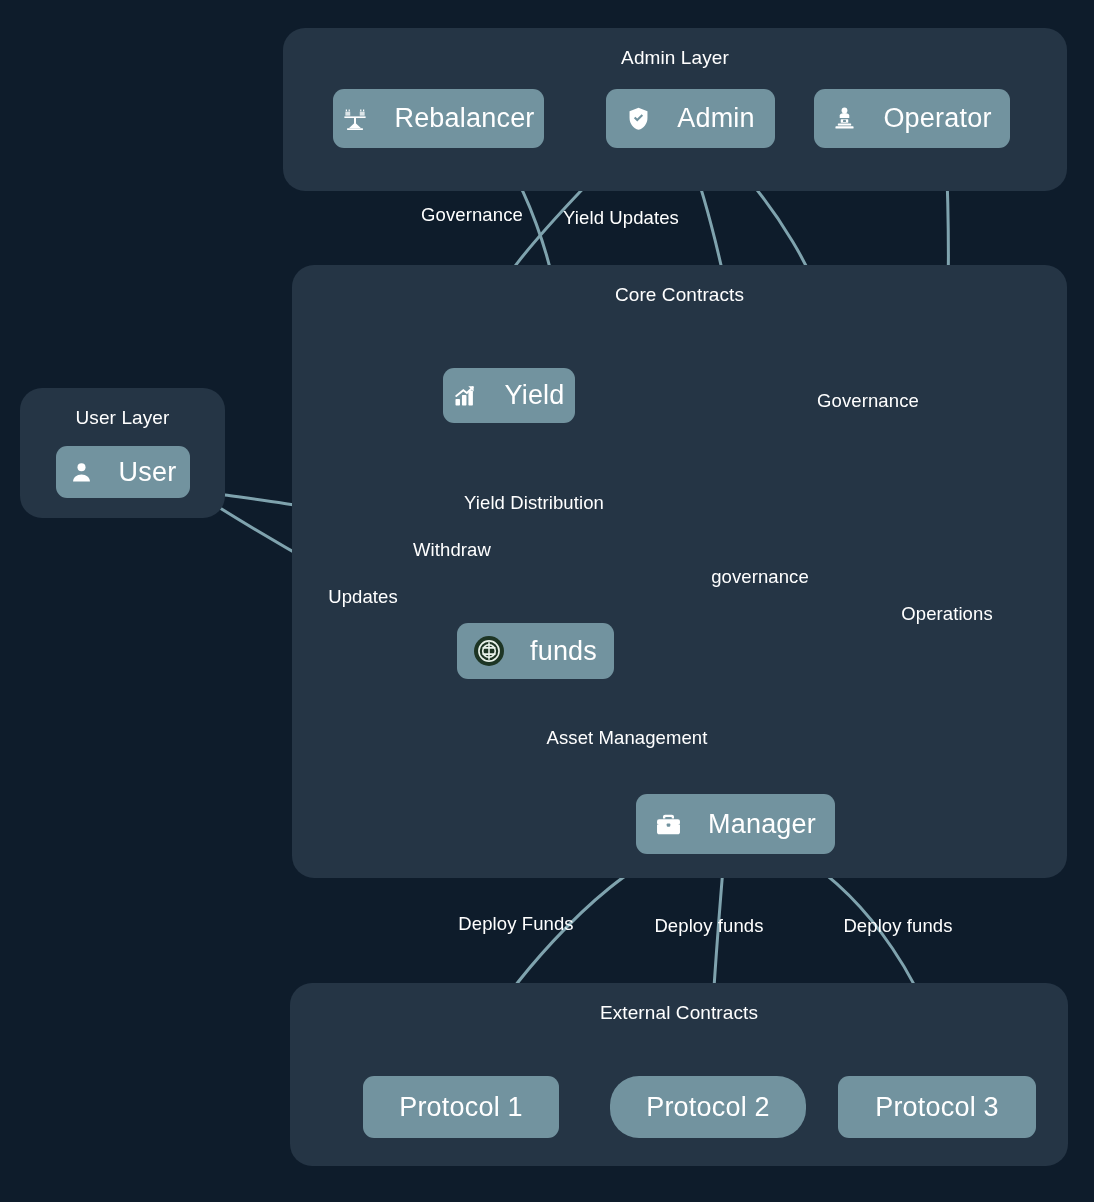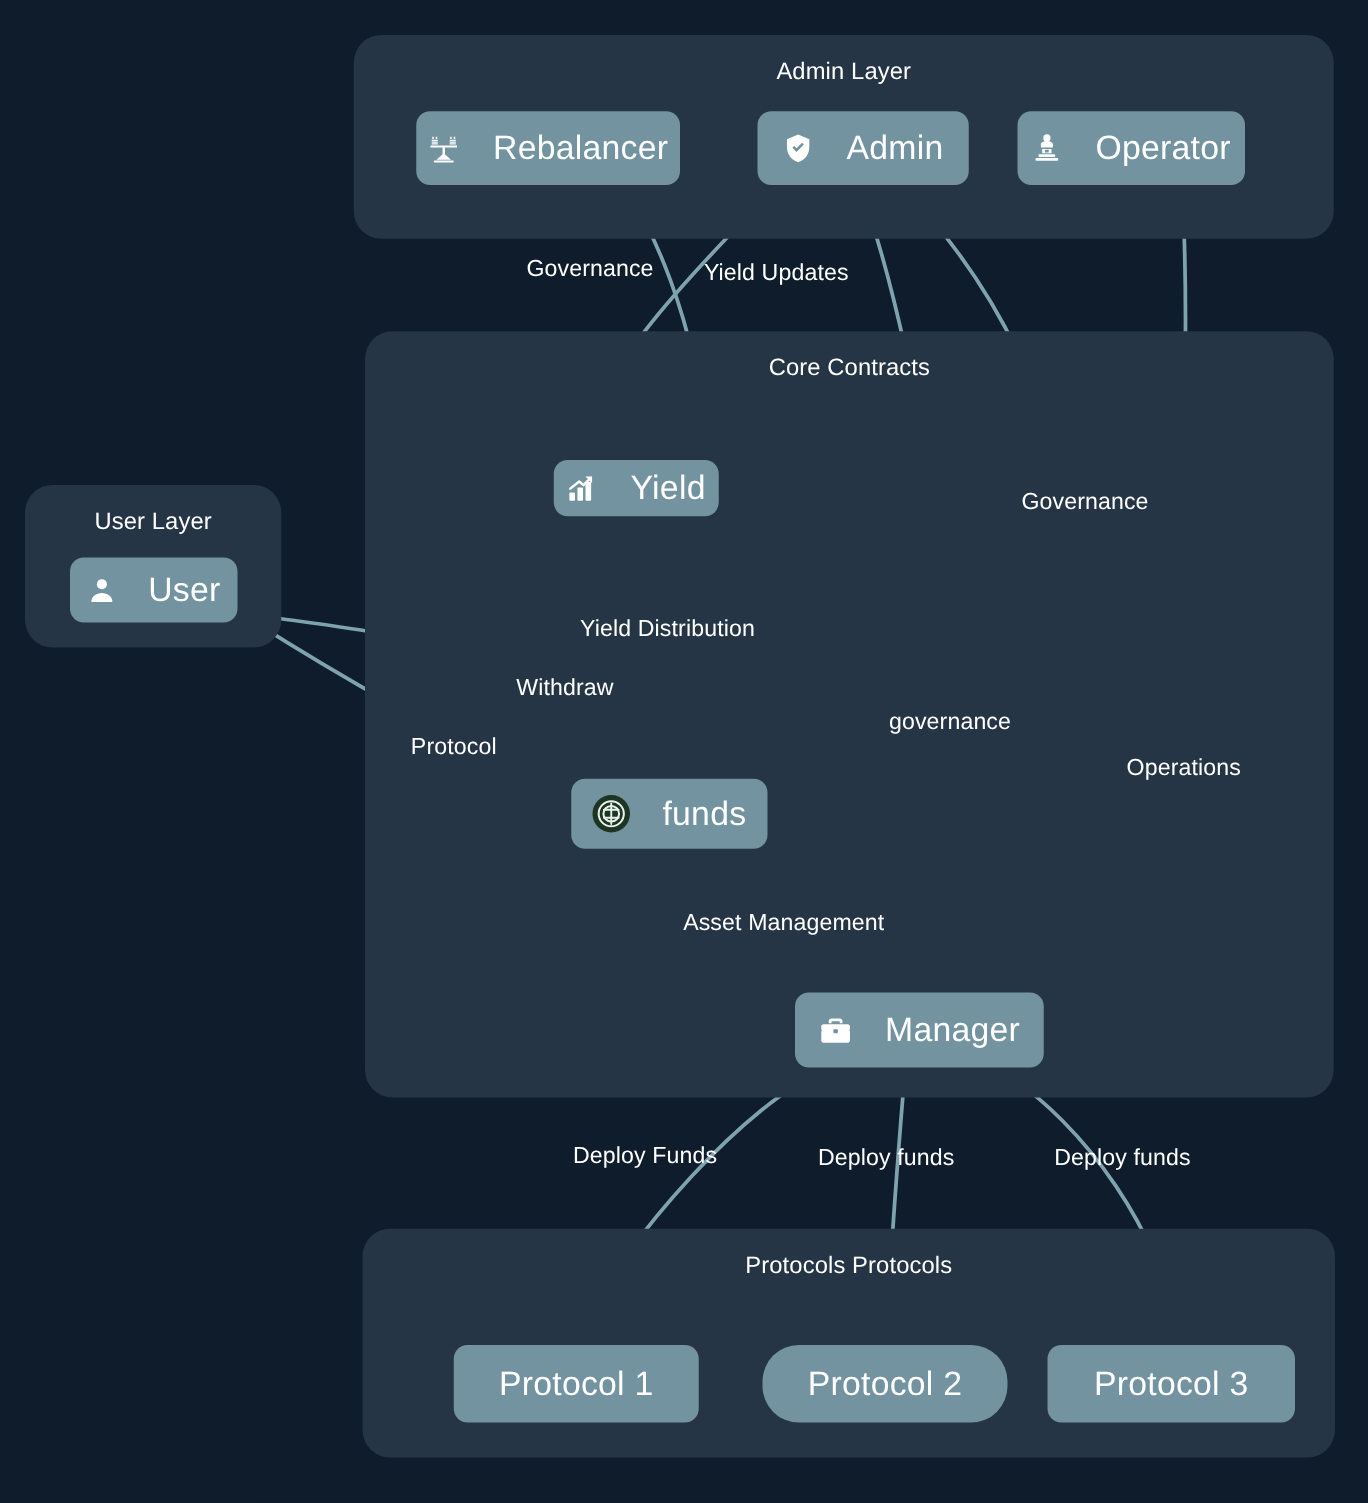"Operator" div.node { width: 182px -> 196px }
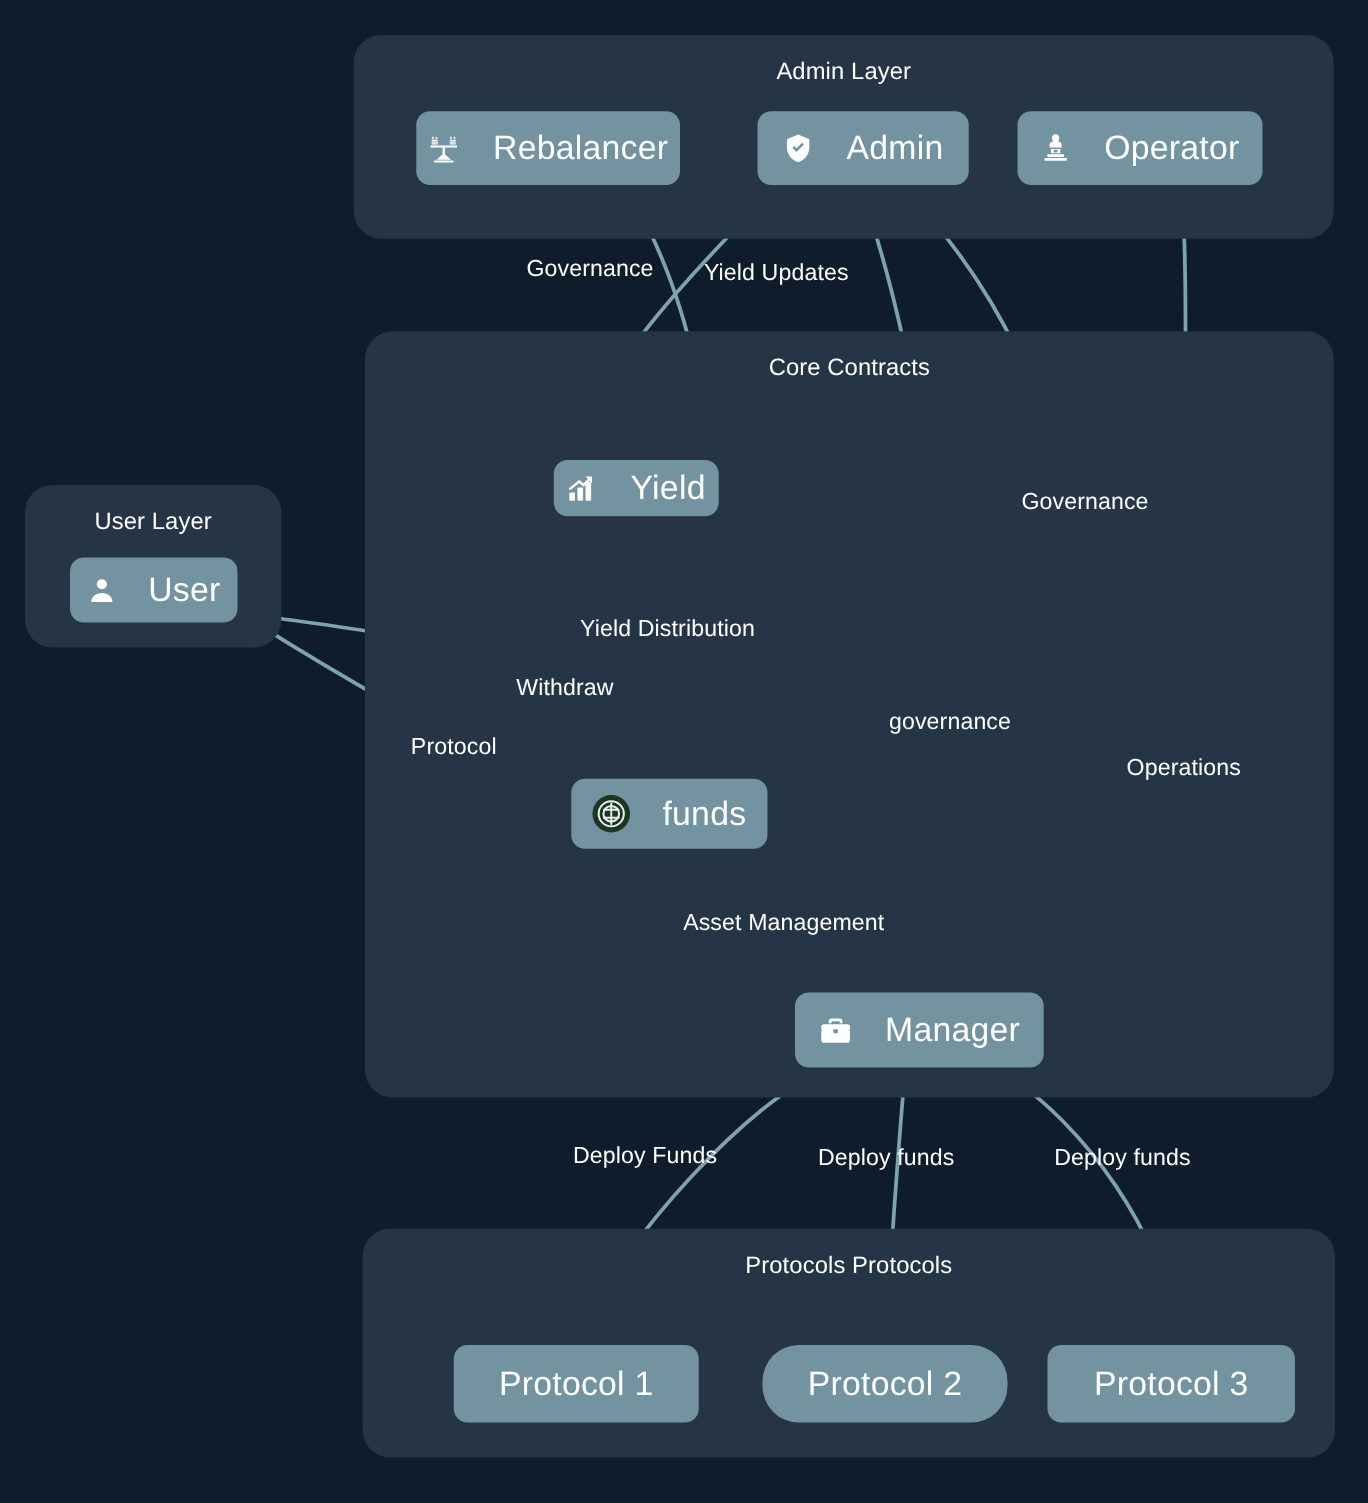"Yield" div.node { height: 45px -> 55px }
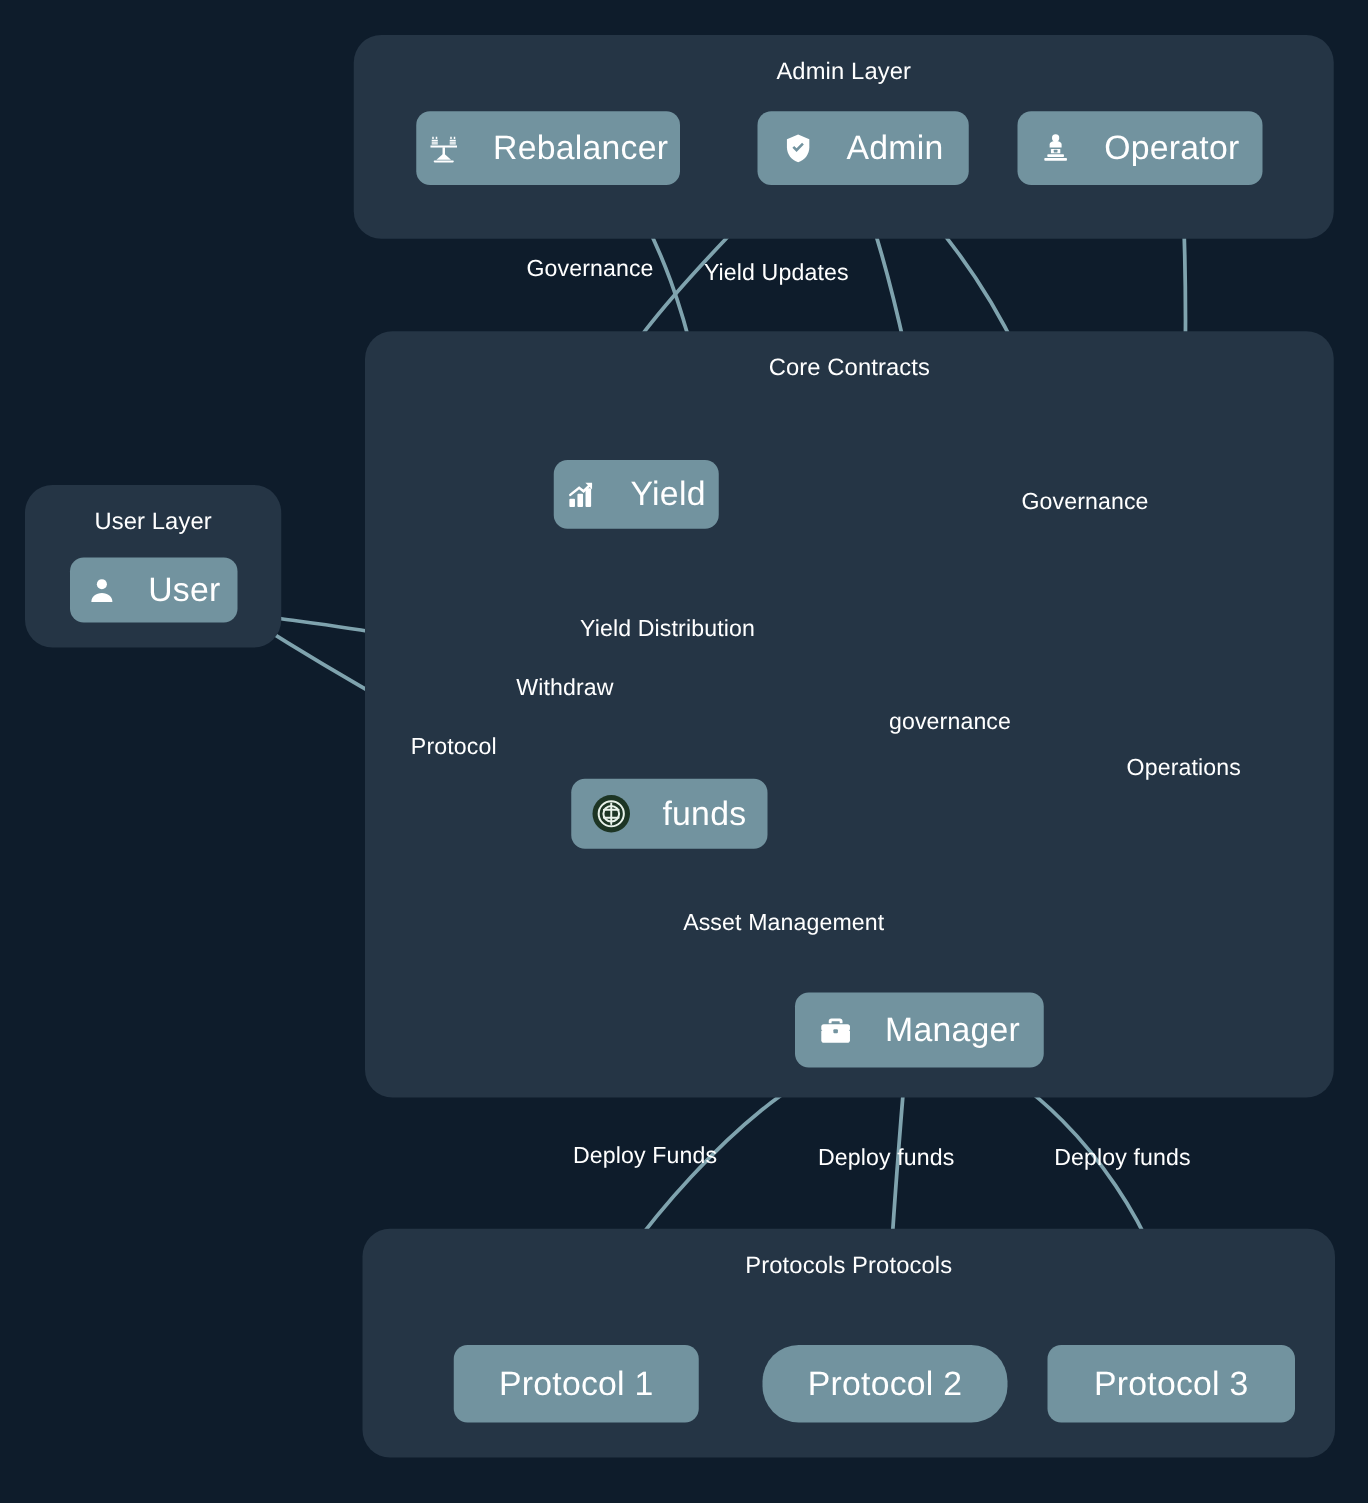"Protocol" div.edge-label { text: Protocol -> Updates }
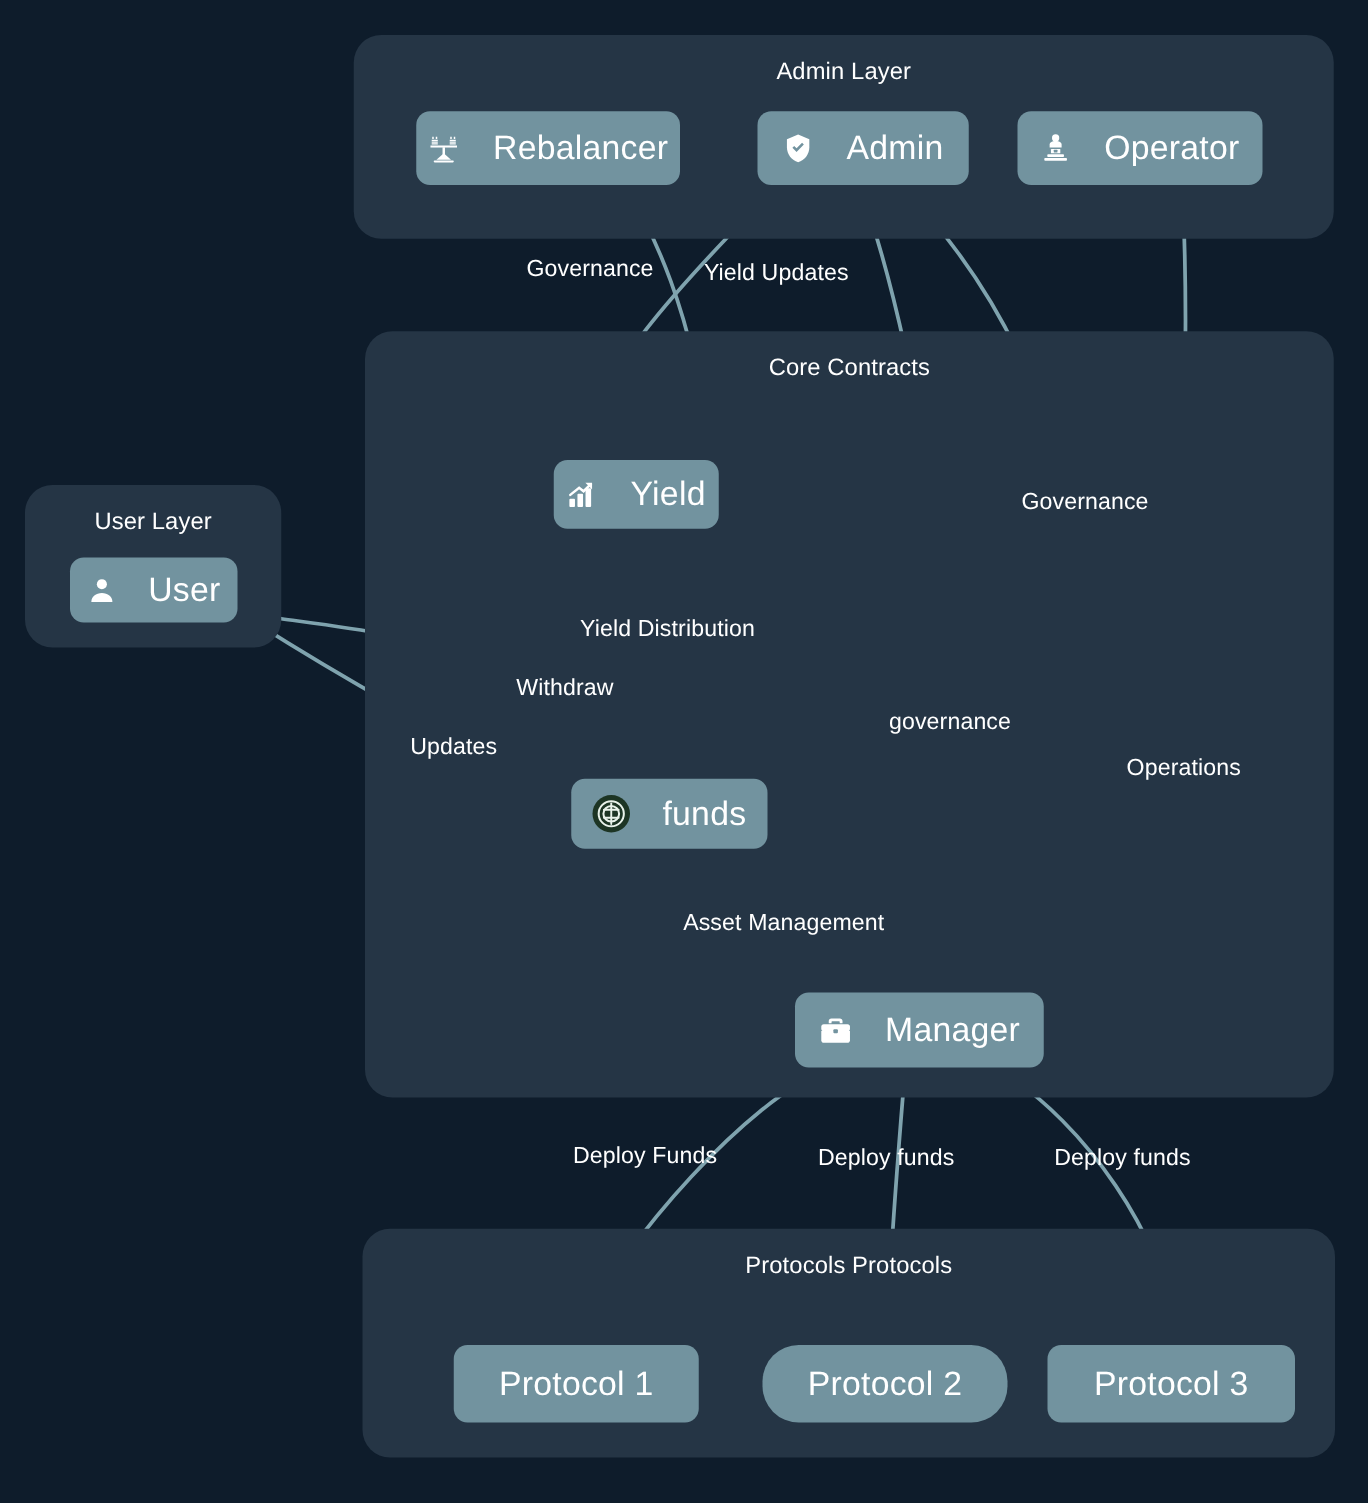"Protocols Protocols" div.cluster-title { text: Protocols Protocols -> External Contracts }
